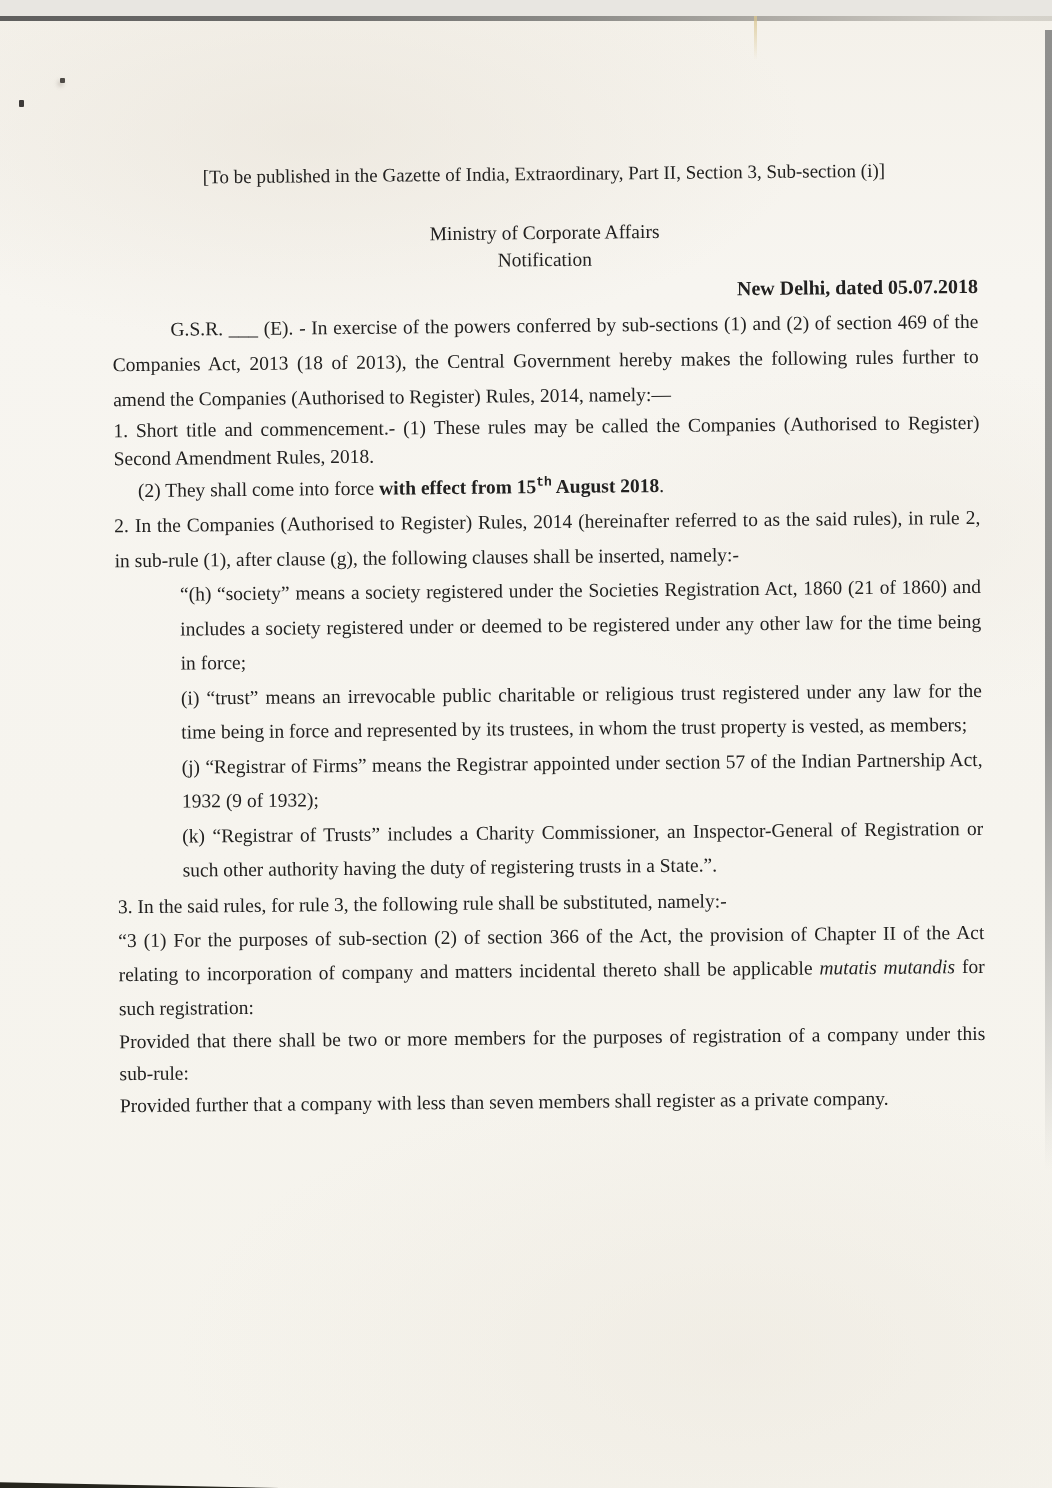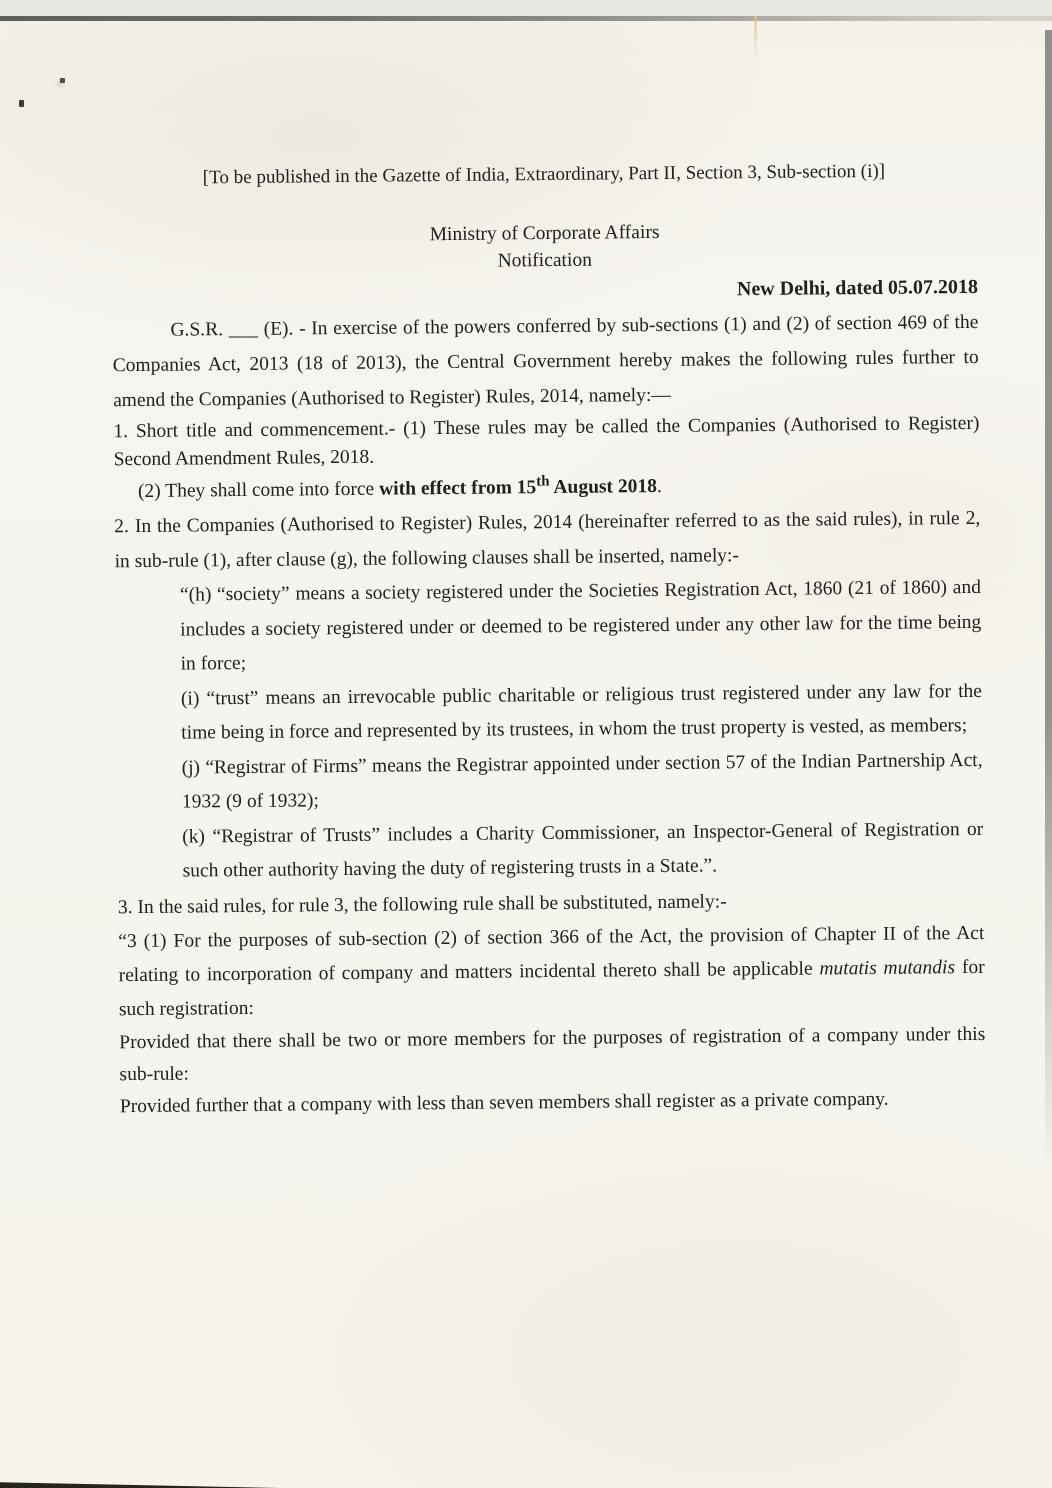"th" sup { font-family: none -> Liberation Mono, monospace; font-size: 15px -> 13px }
